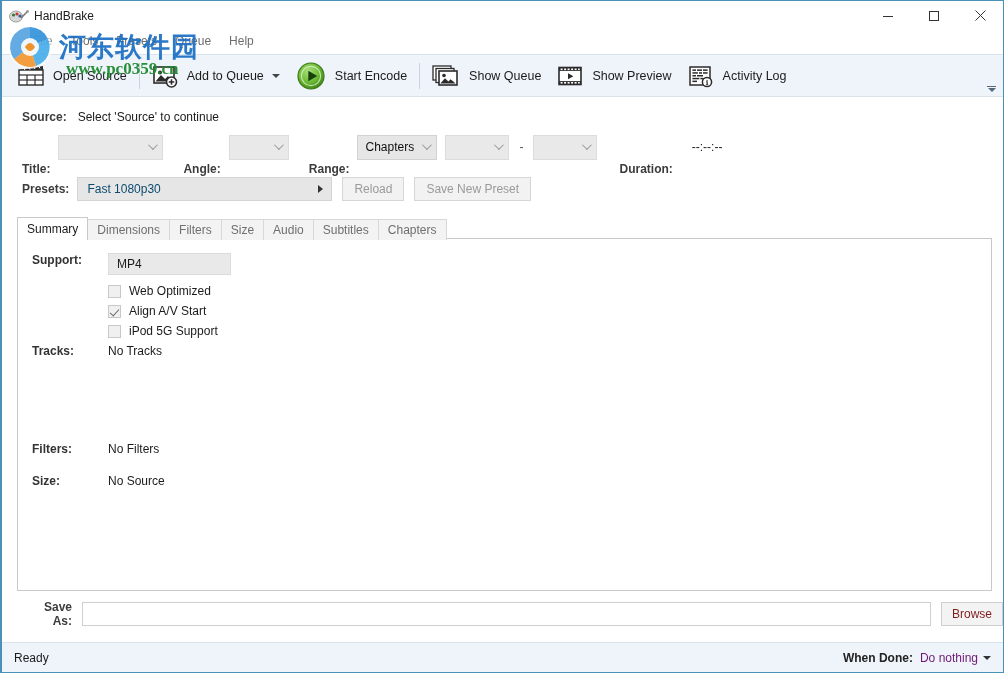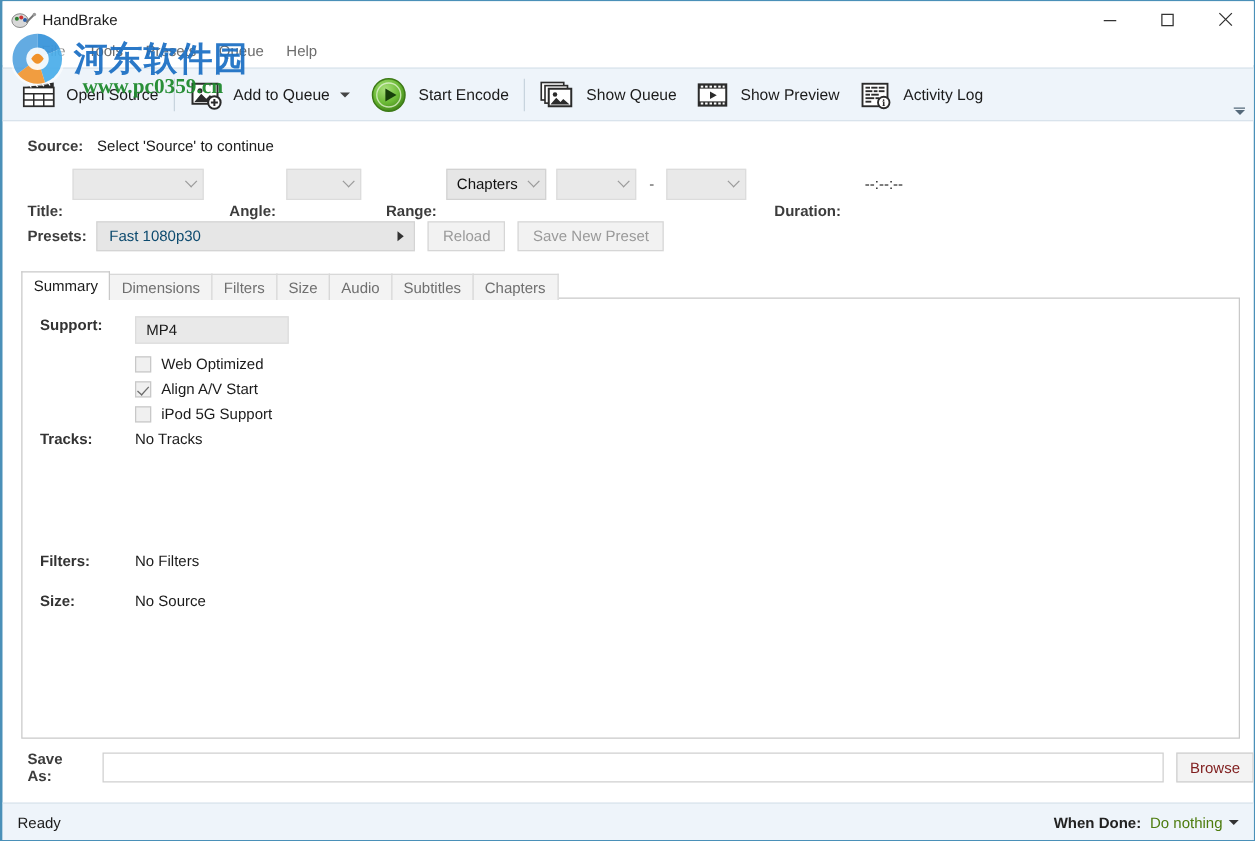"Source:" .lbl-bold { text-align: none -> right }
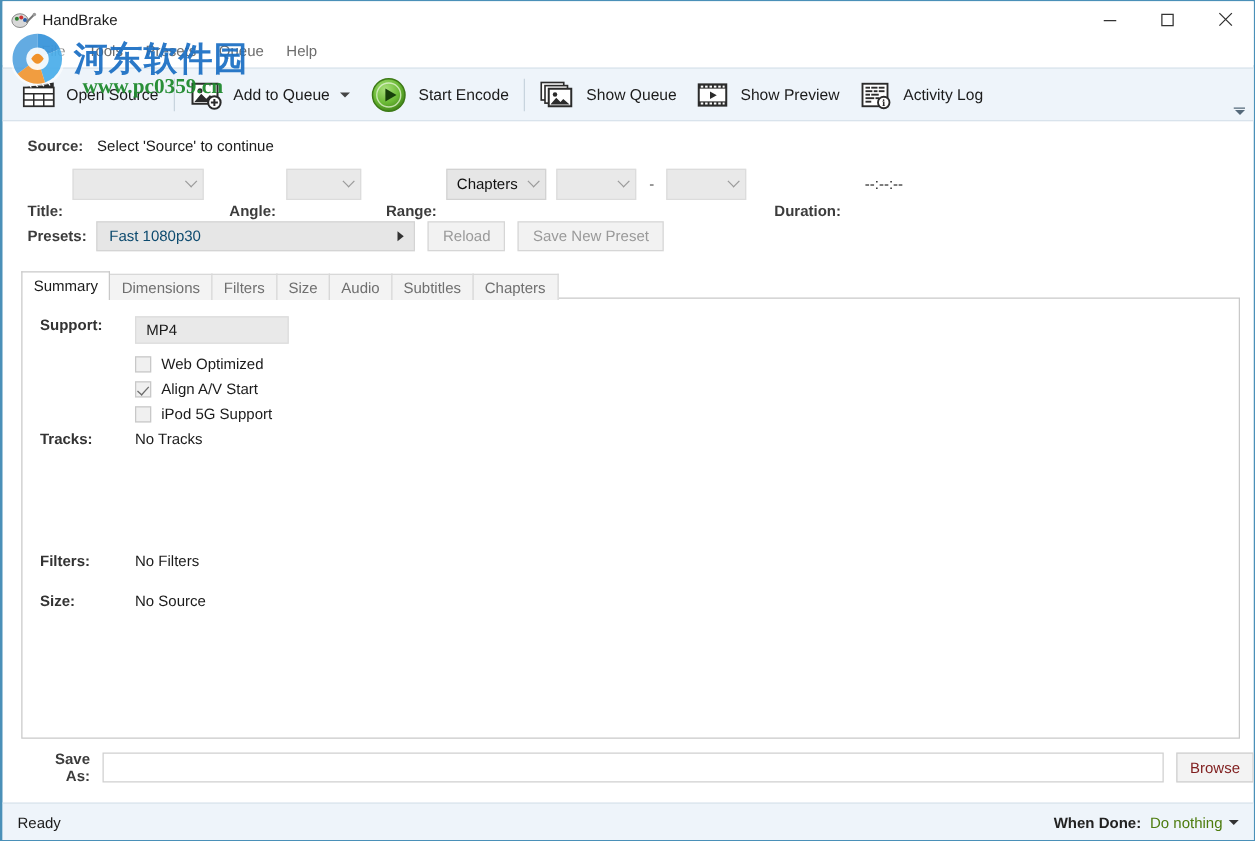"Do nothing" .when-done-val { color: #4d7c0f -> #701a75 }
